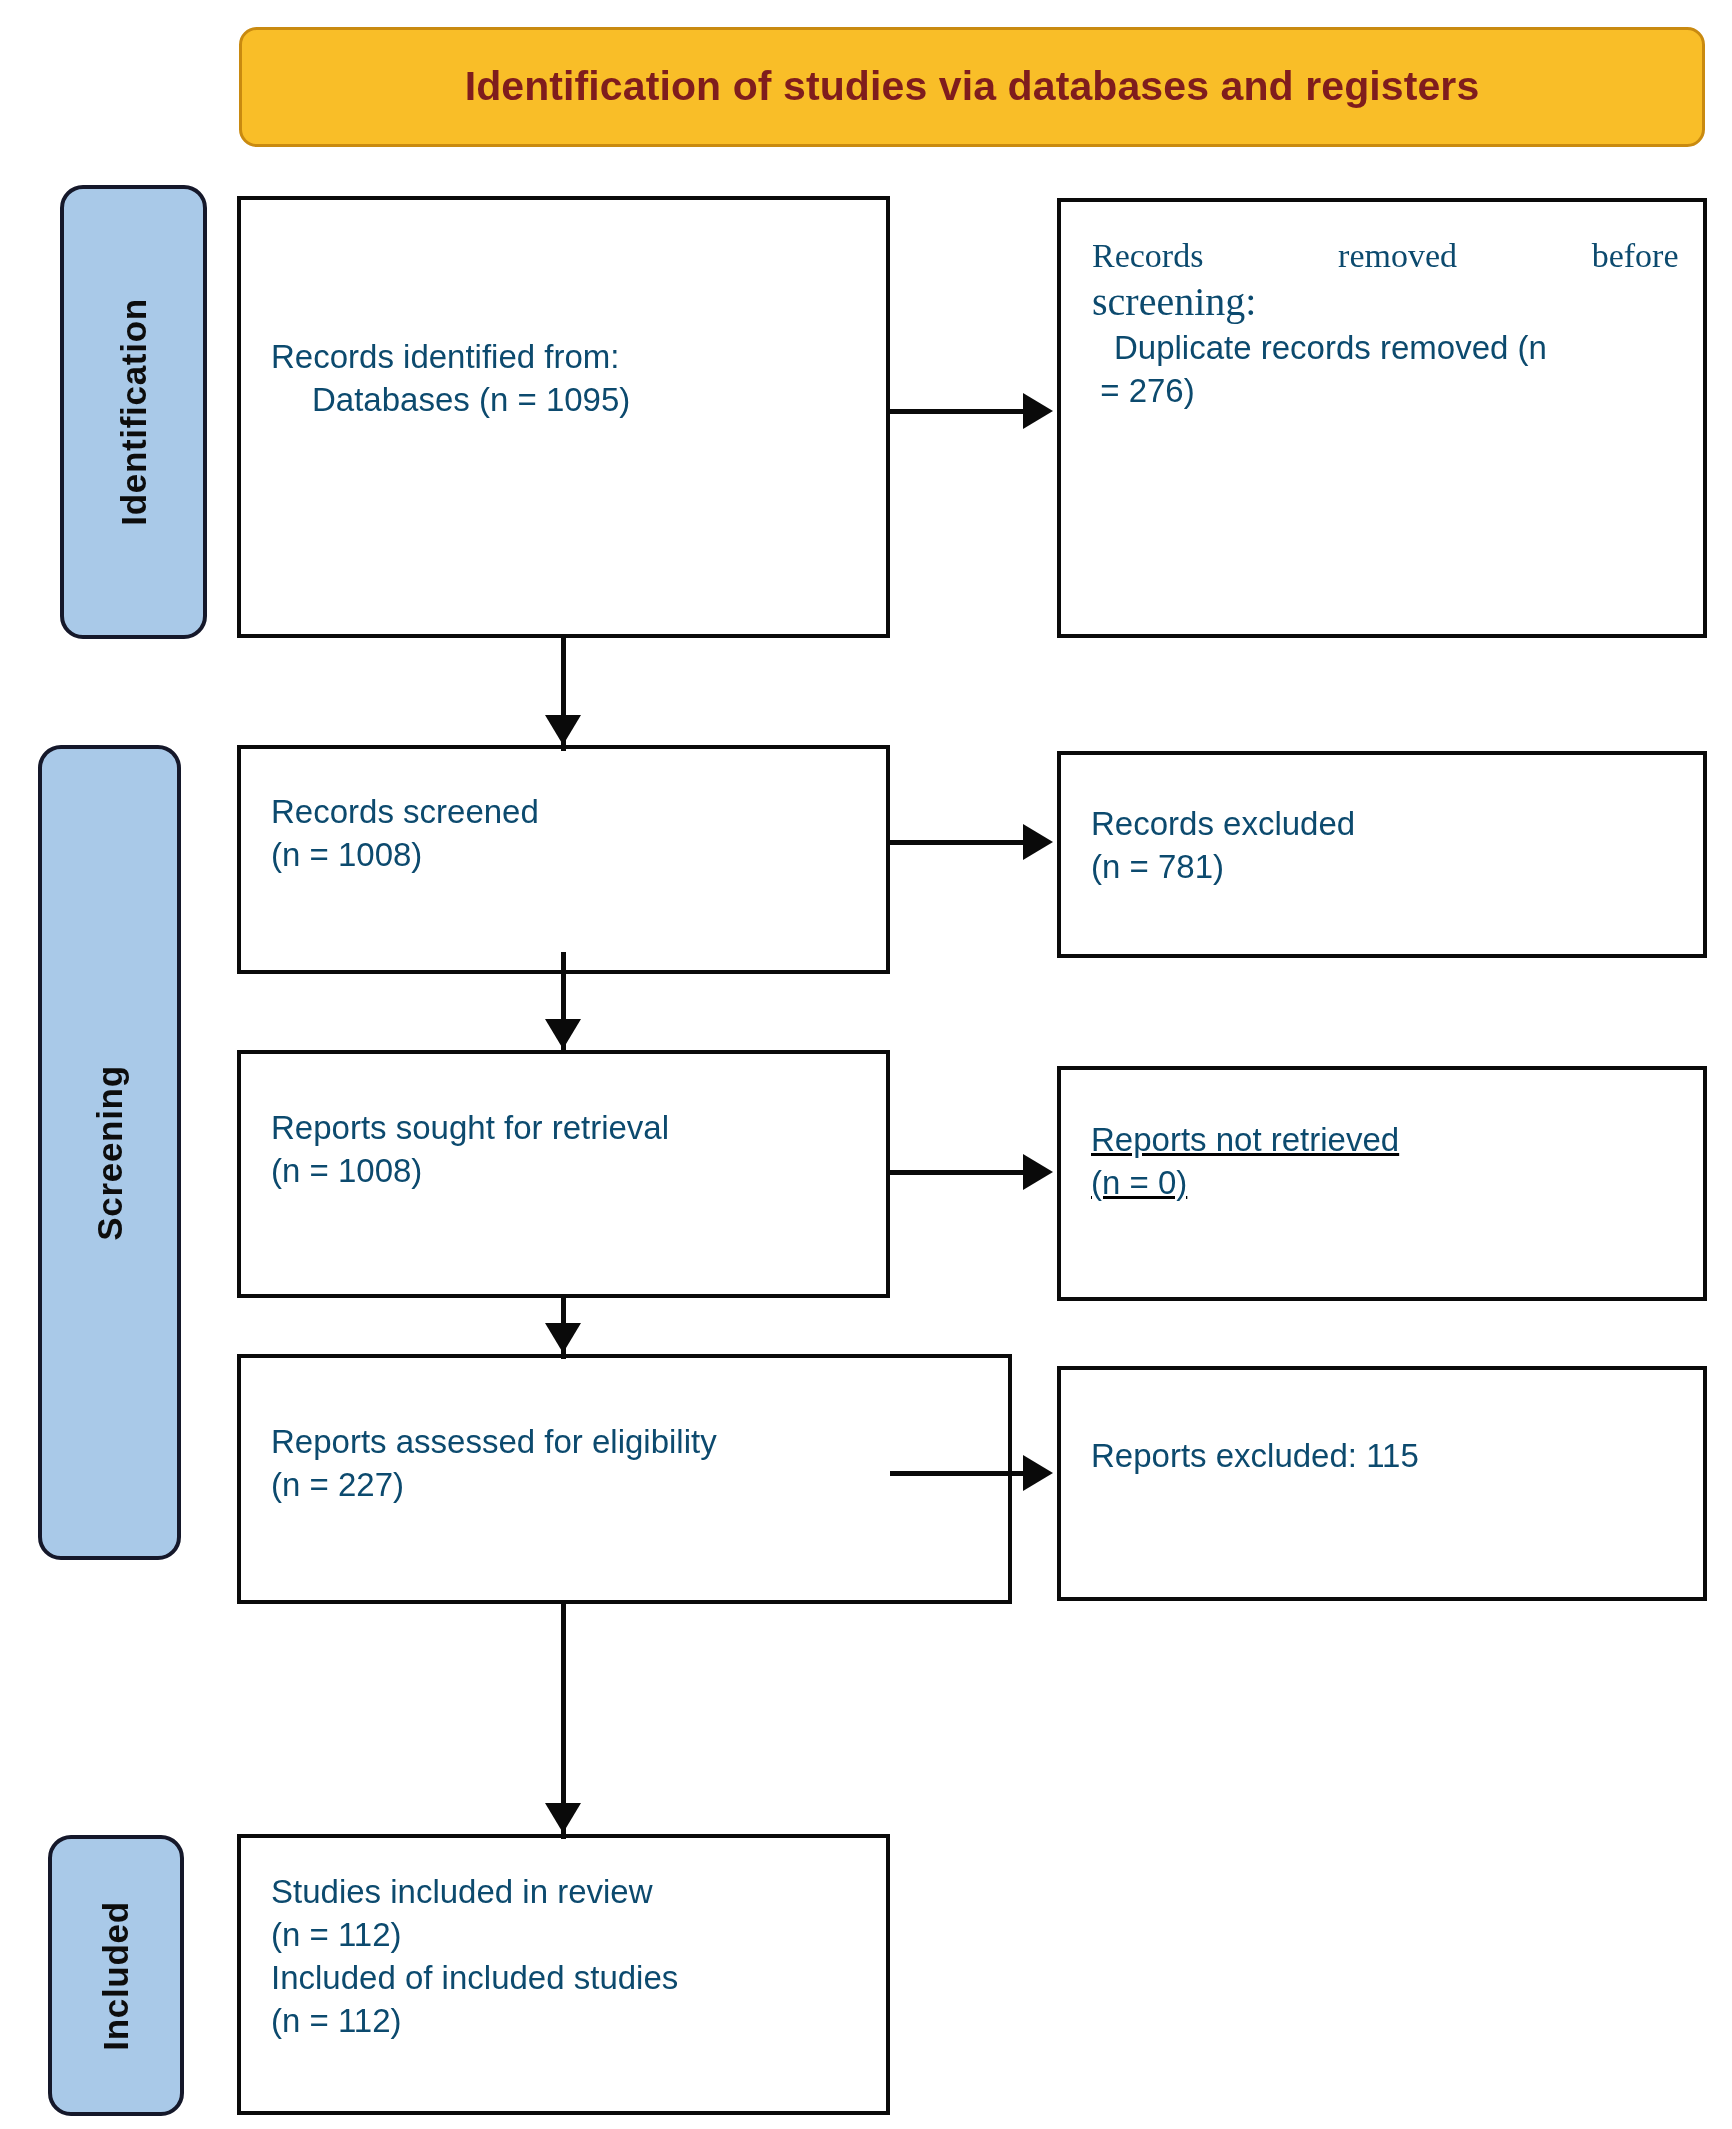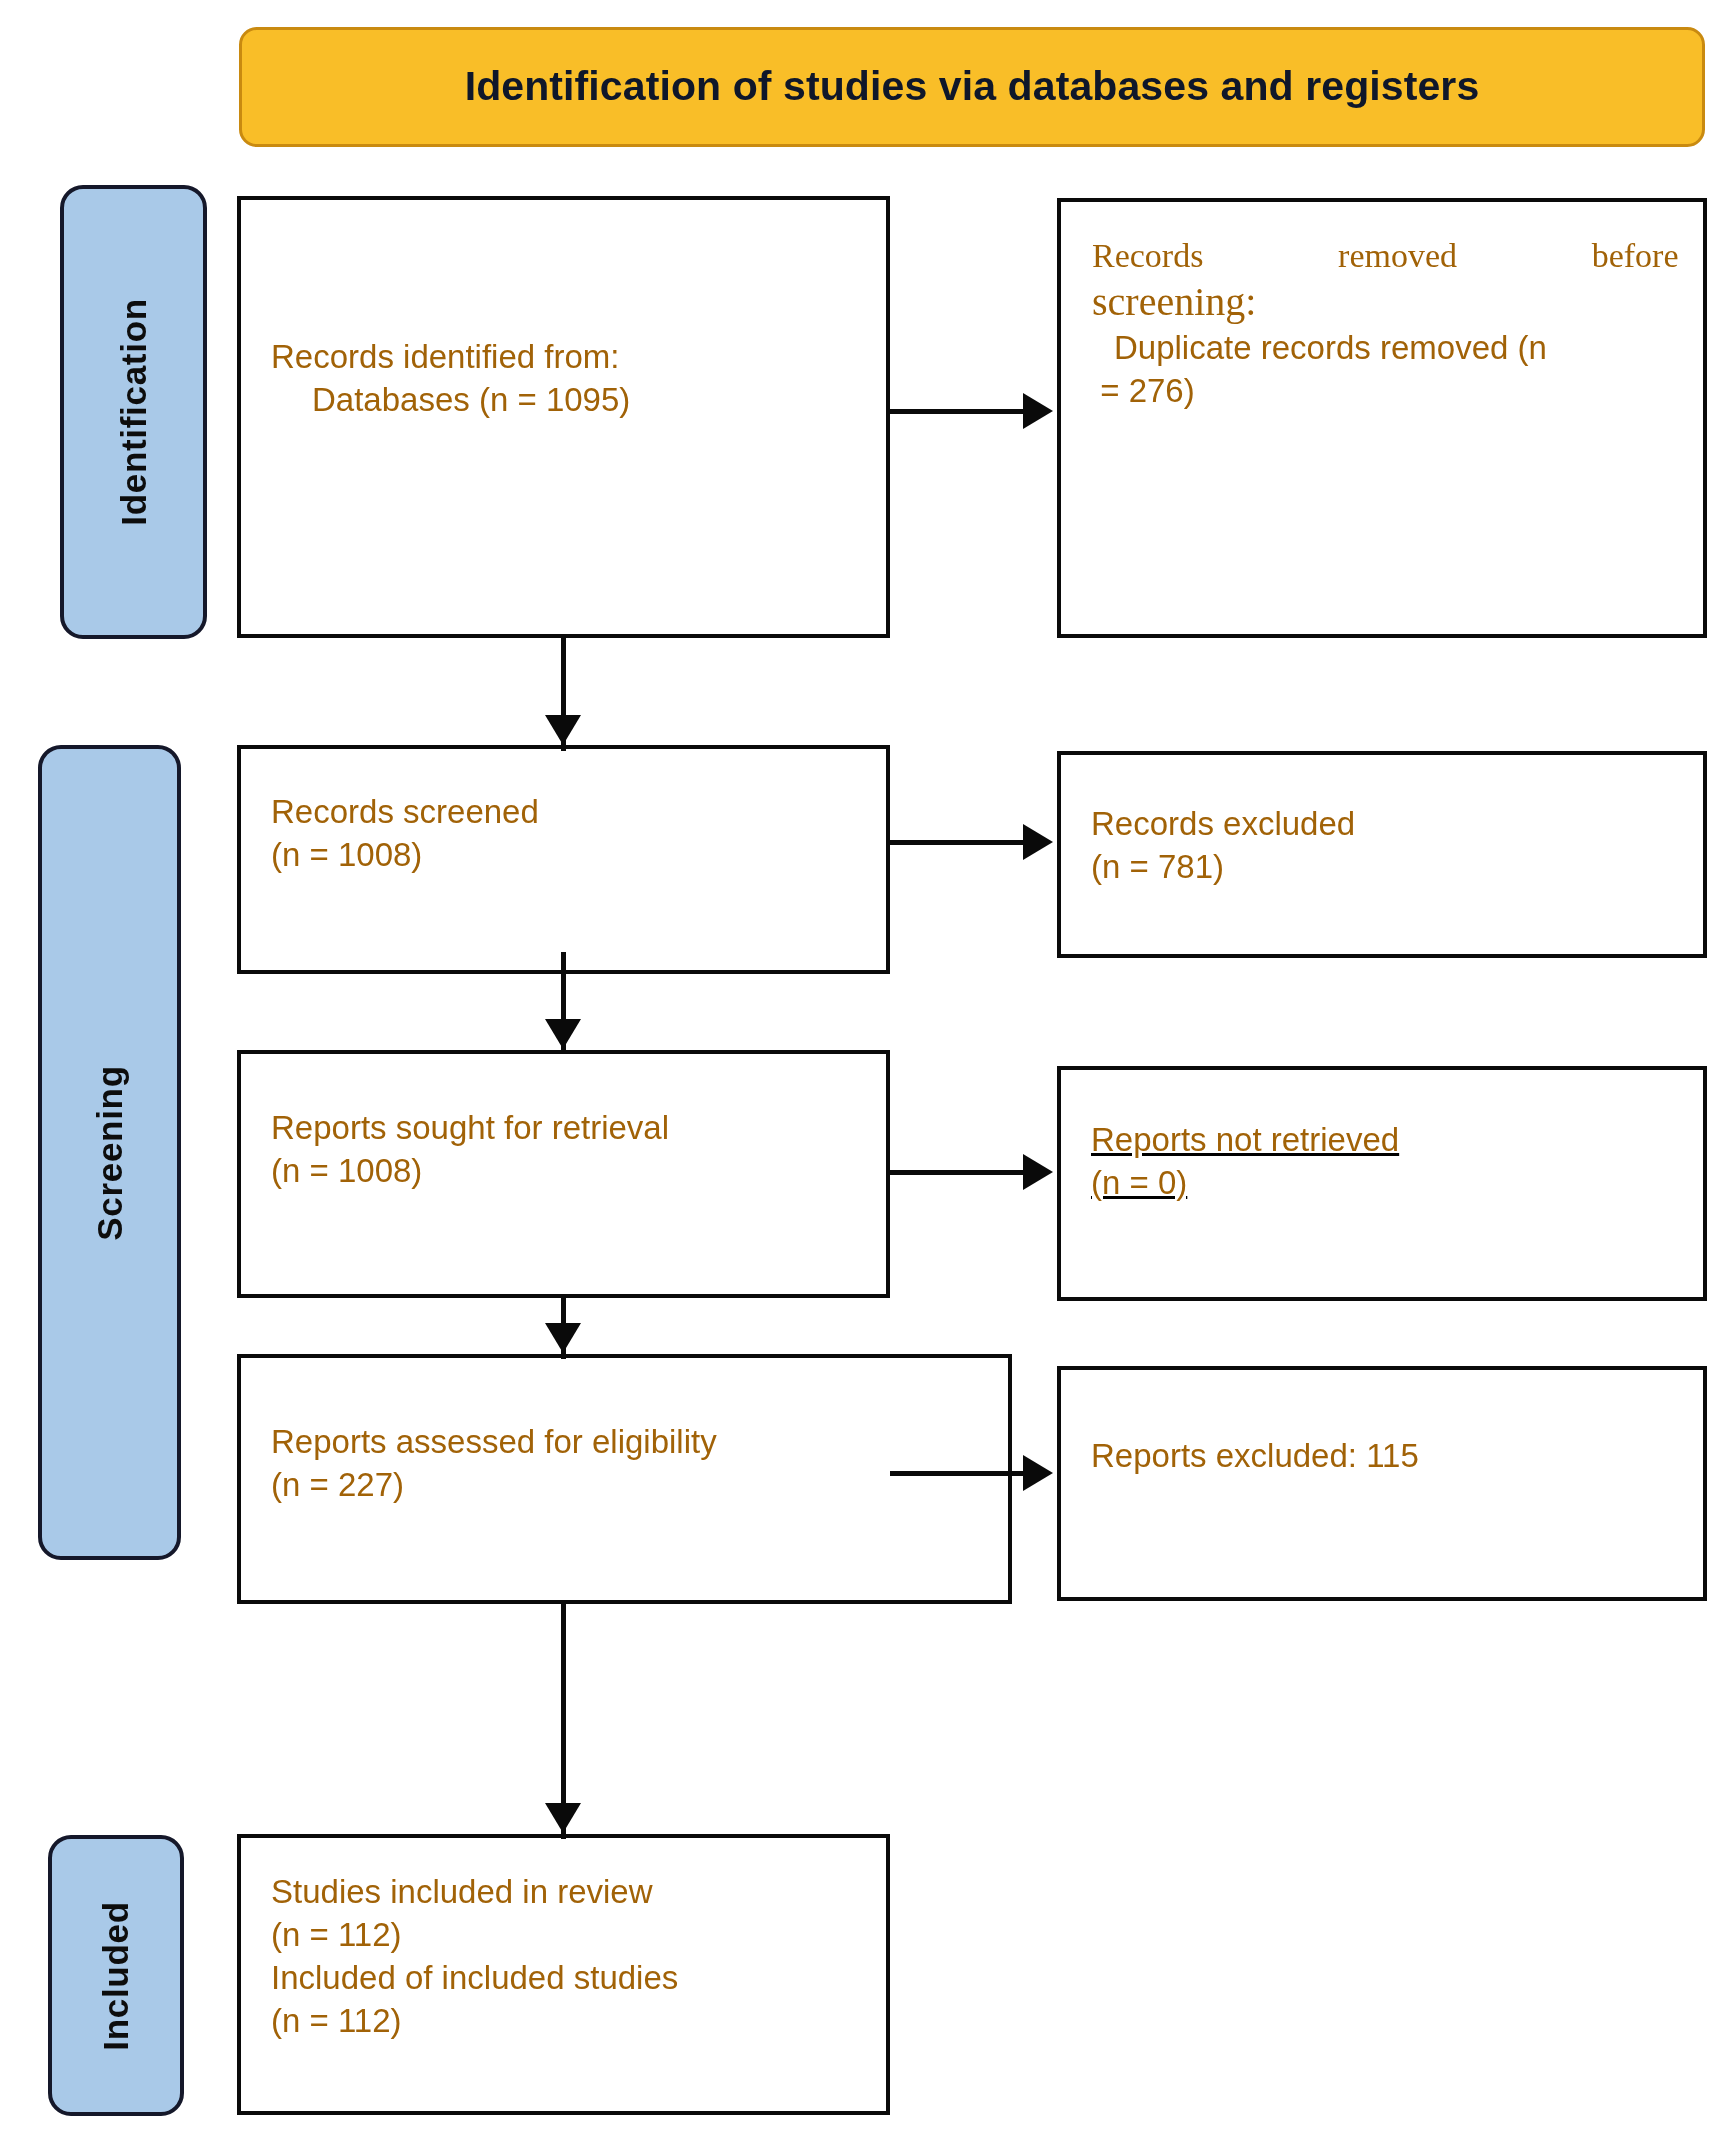"Identification of studies via databases" .banner-text { color: #0f172a -> #7f1d1d }
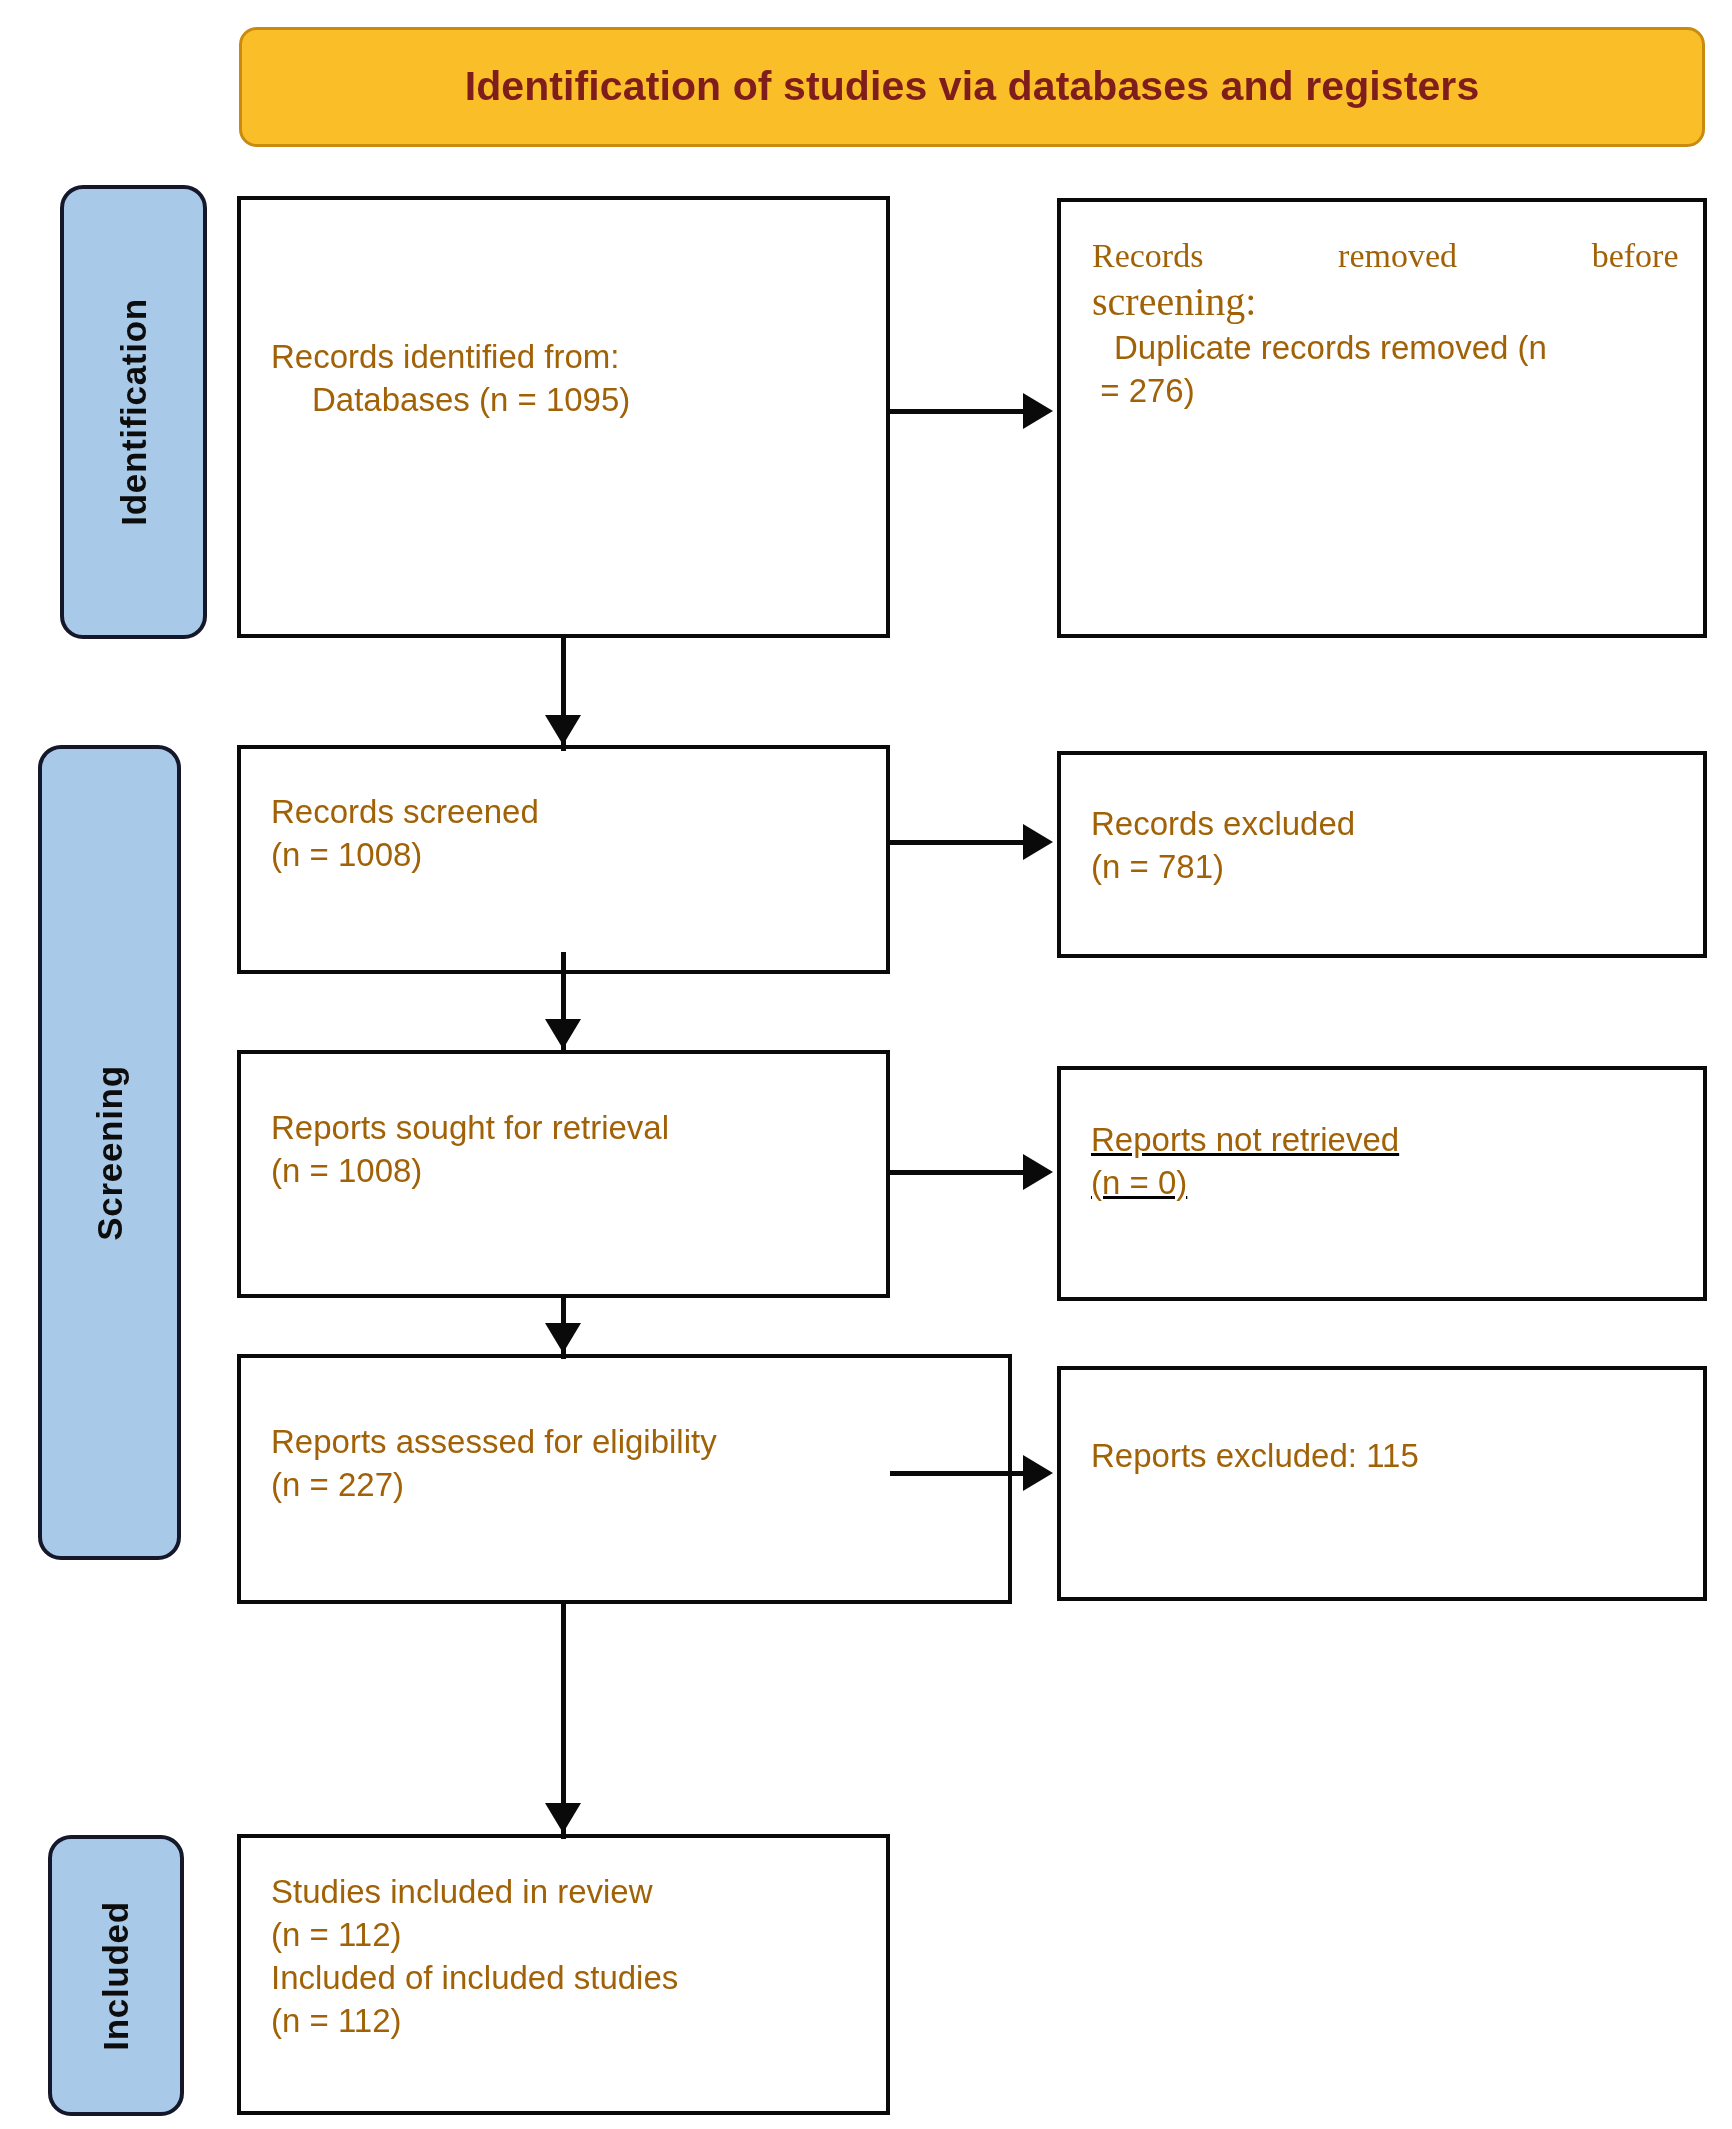"Records removed before" .ln { color: #a16207 -> #0c4a6e }
